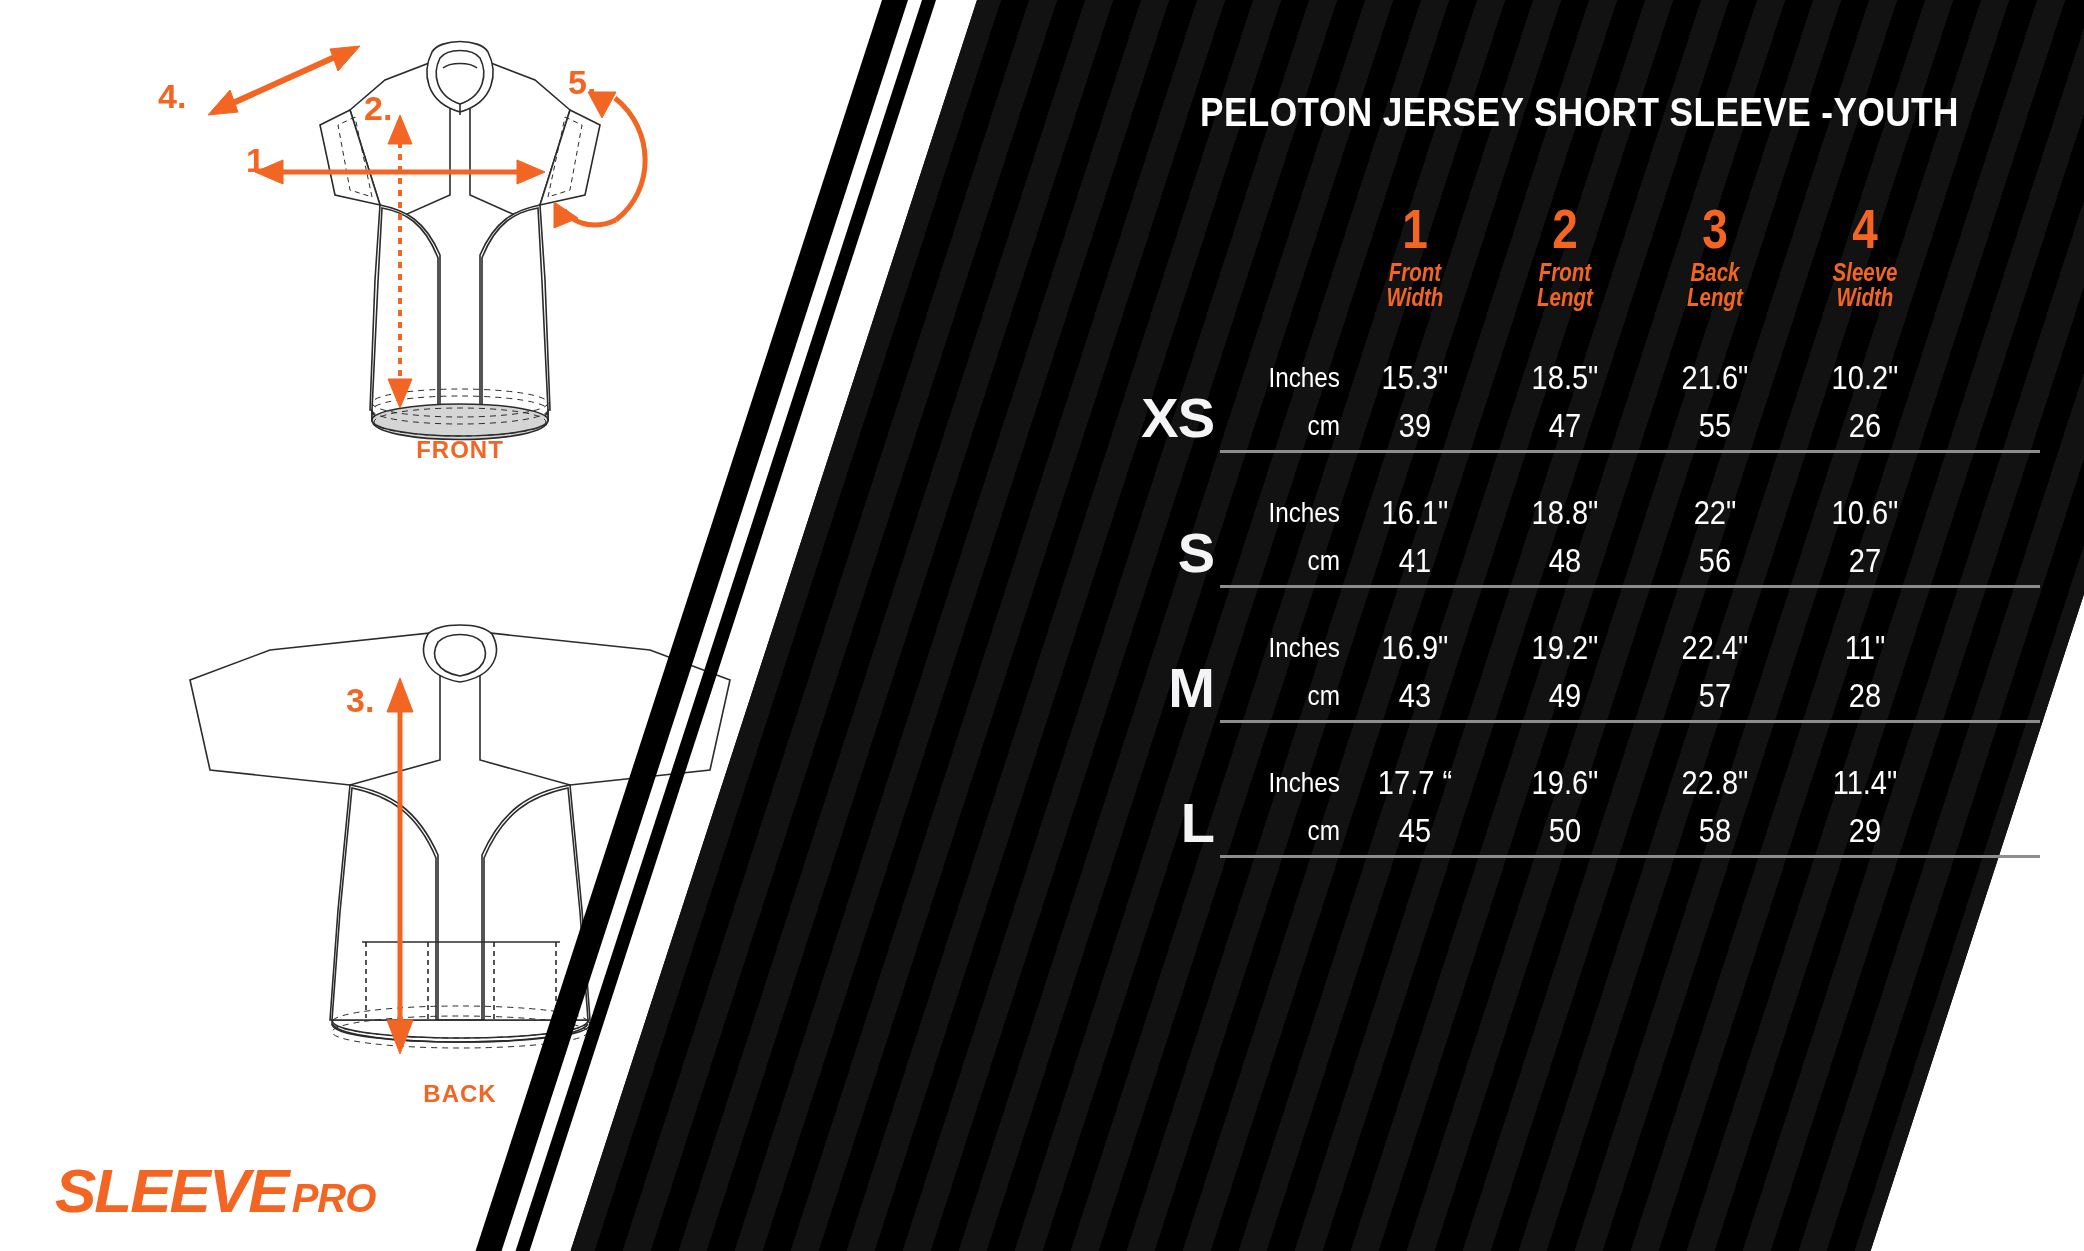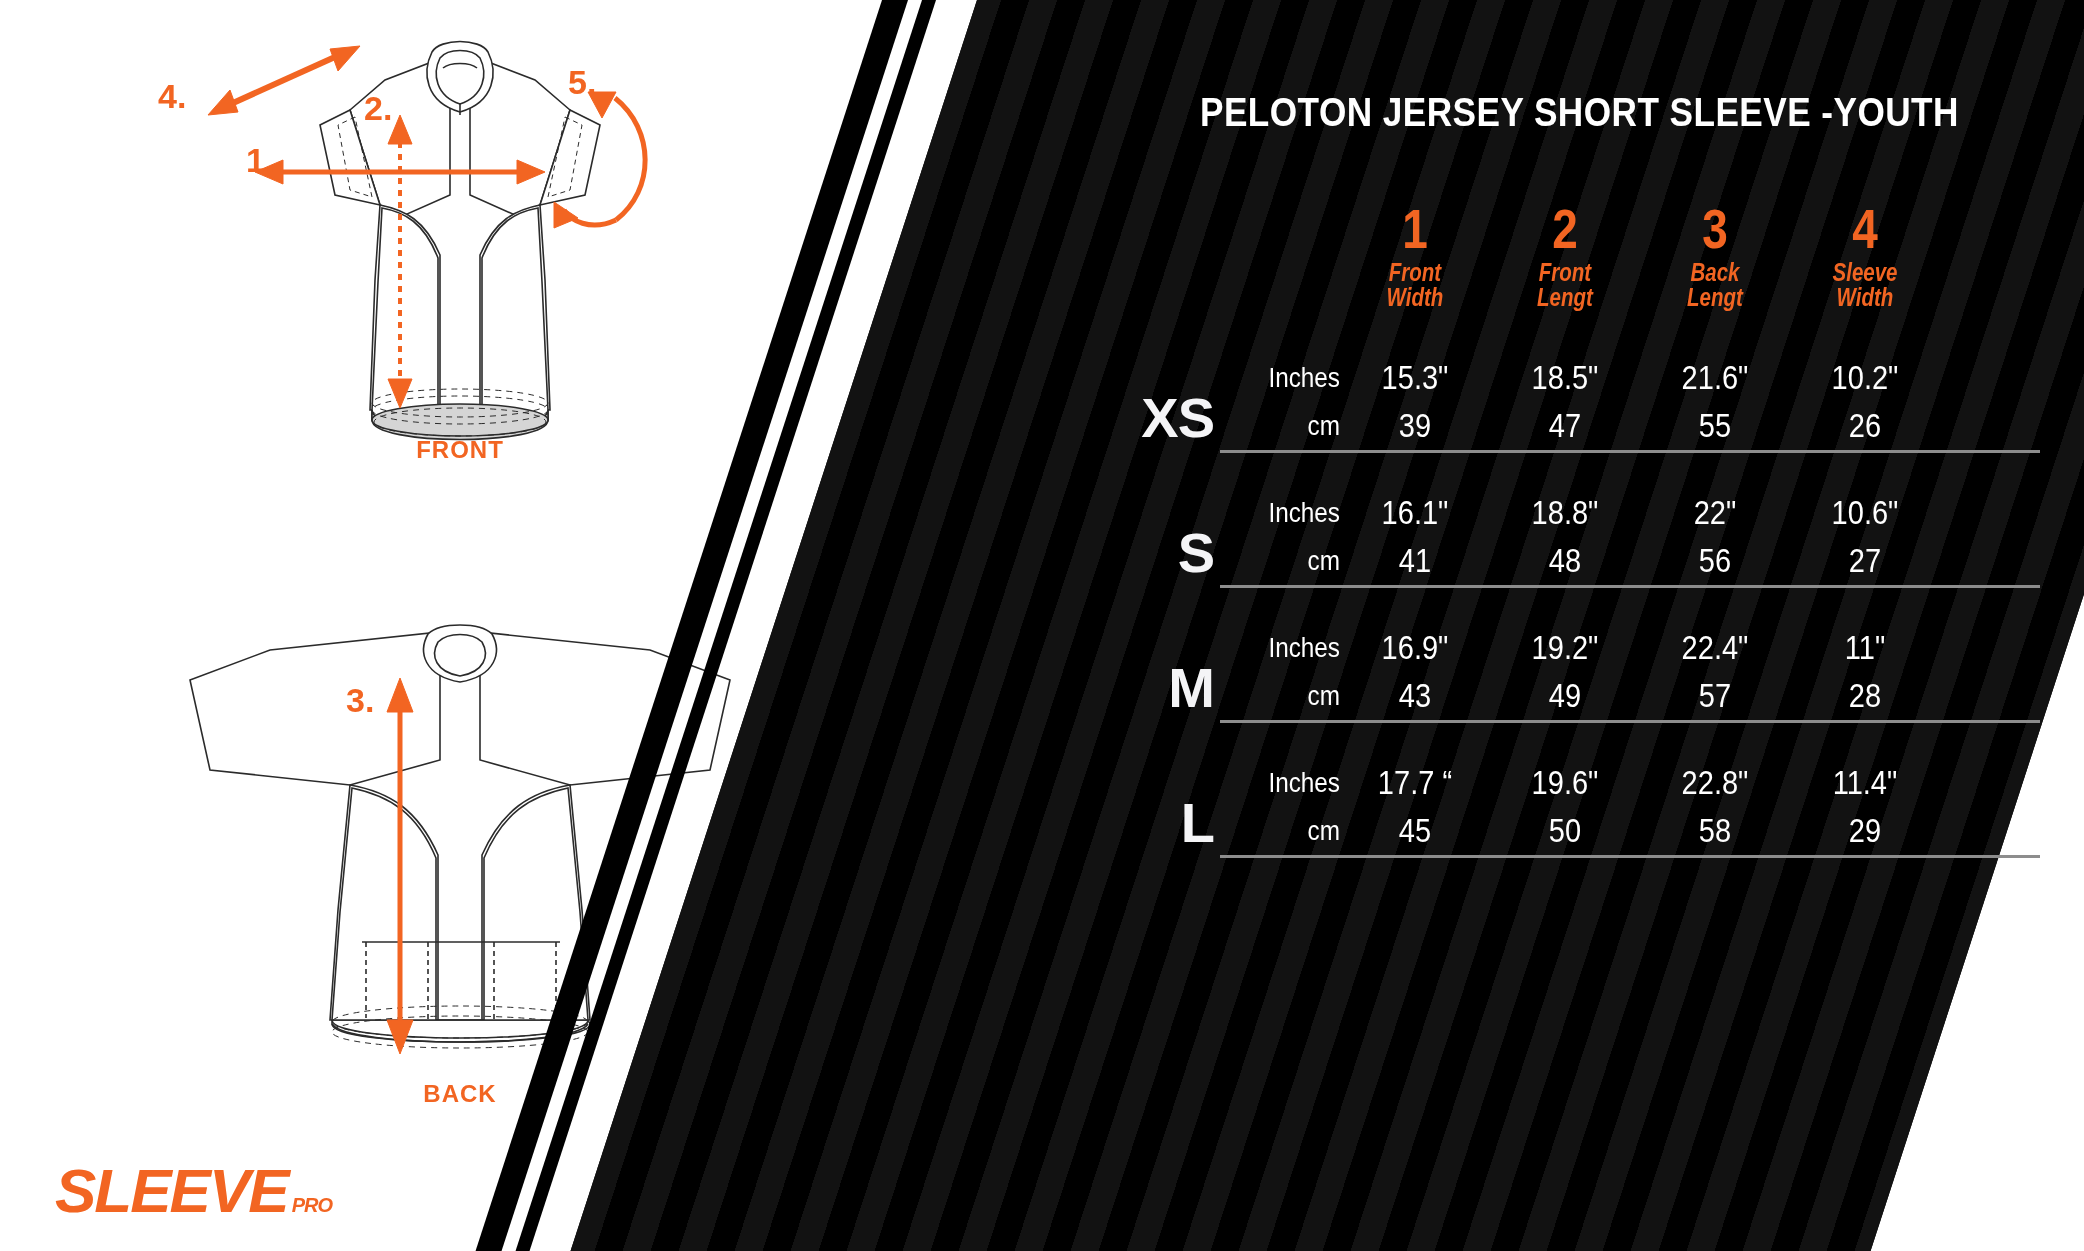"PRO" .logo .pro { font-size: 20px -> 40px }
